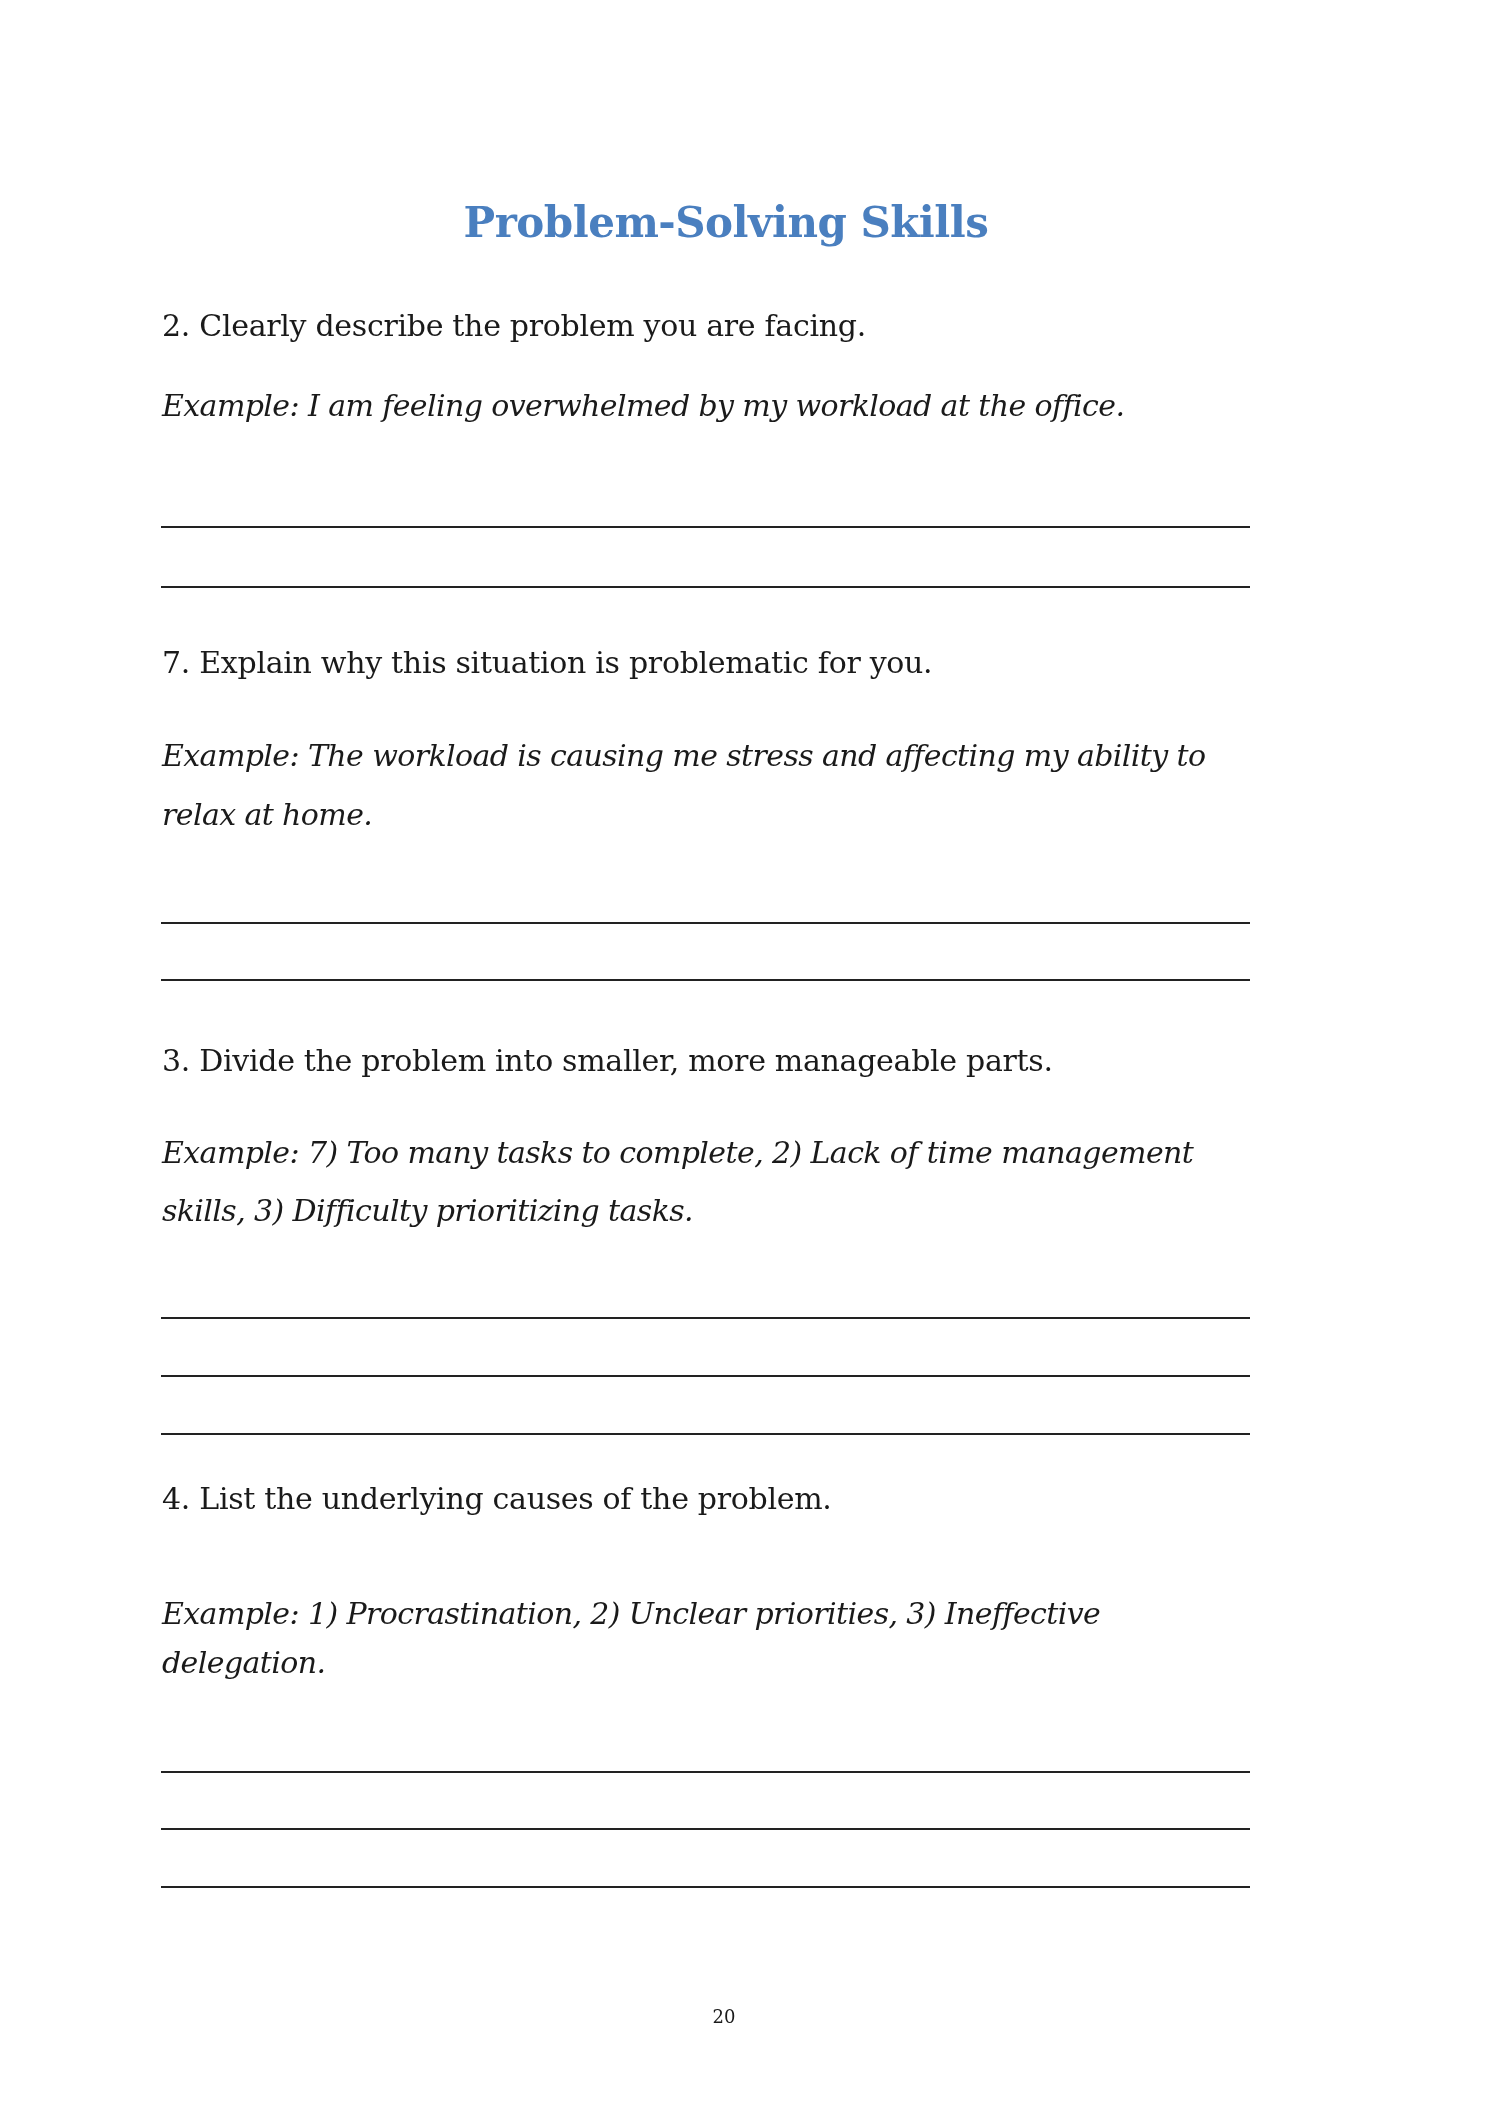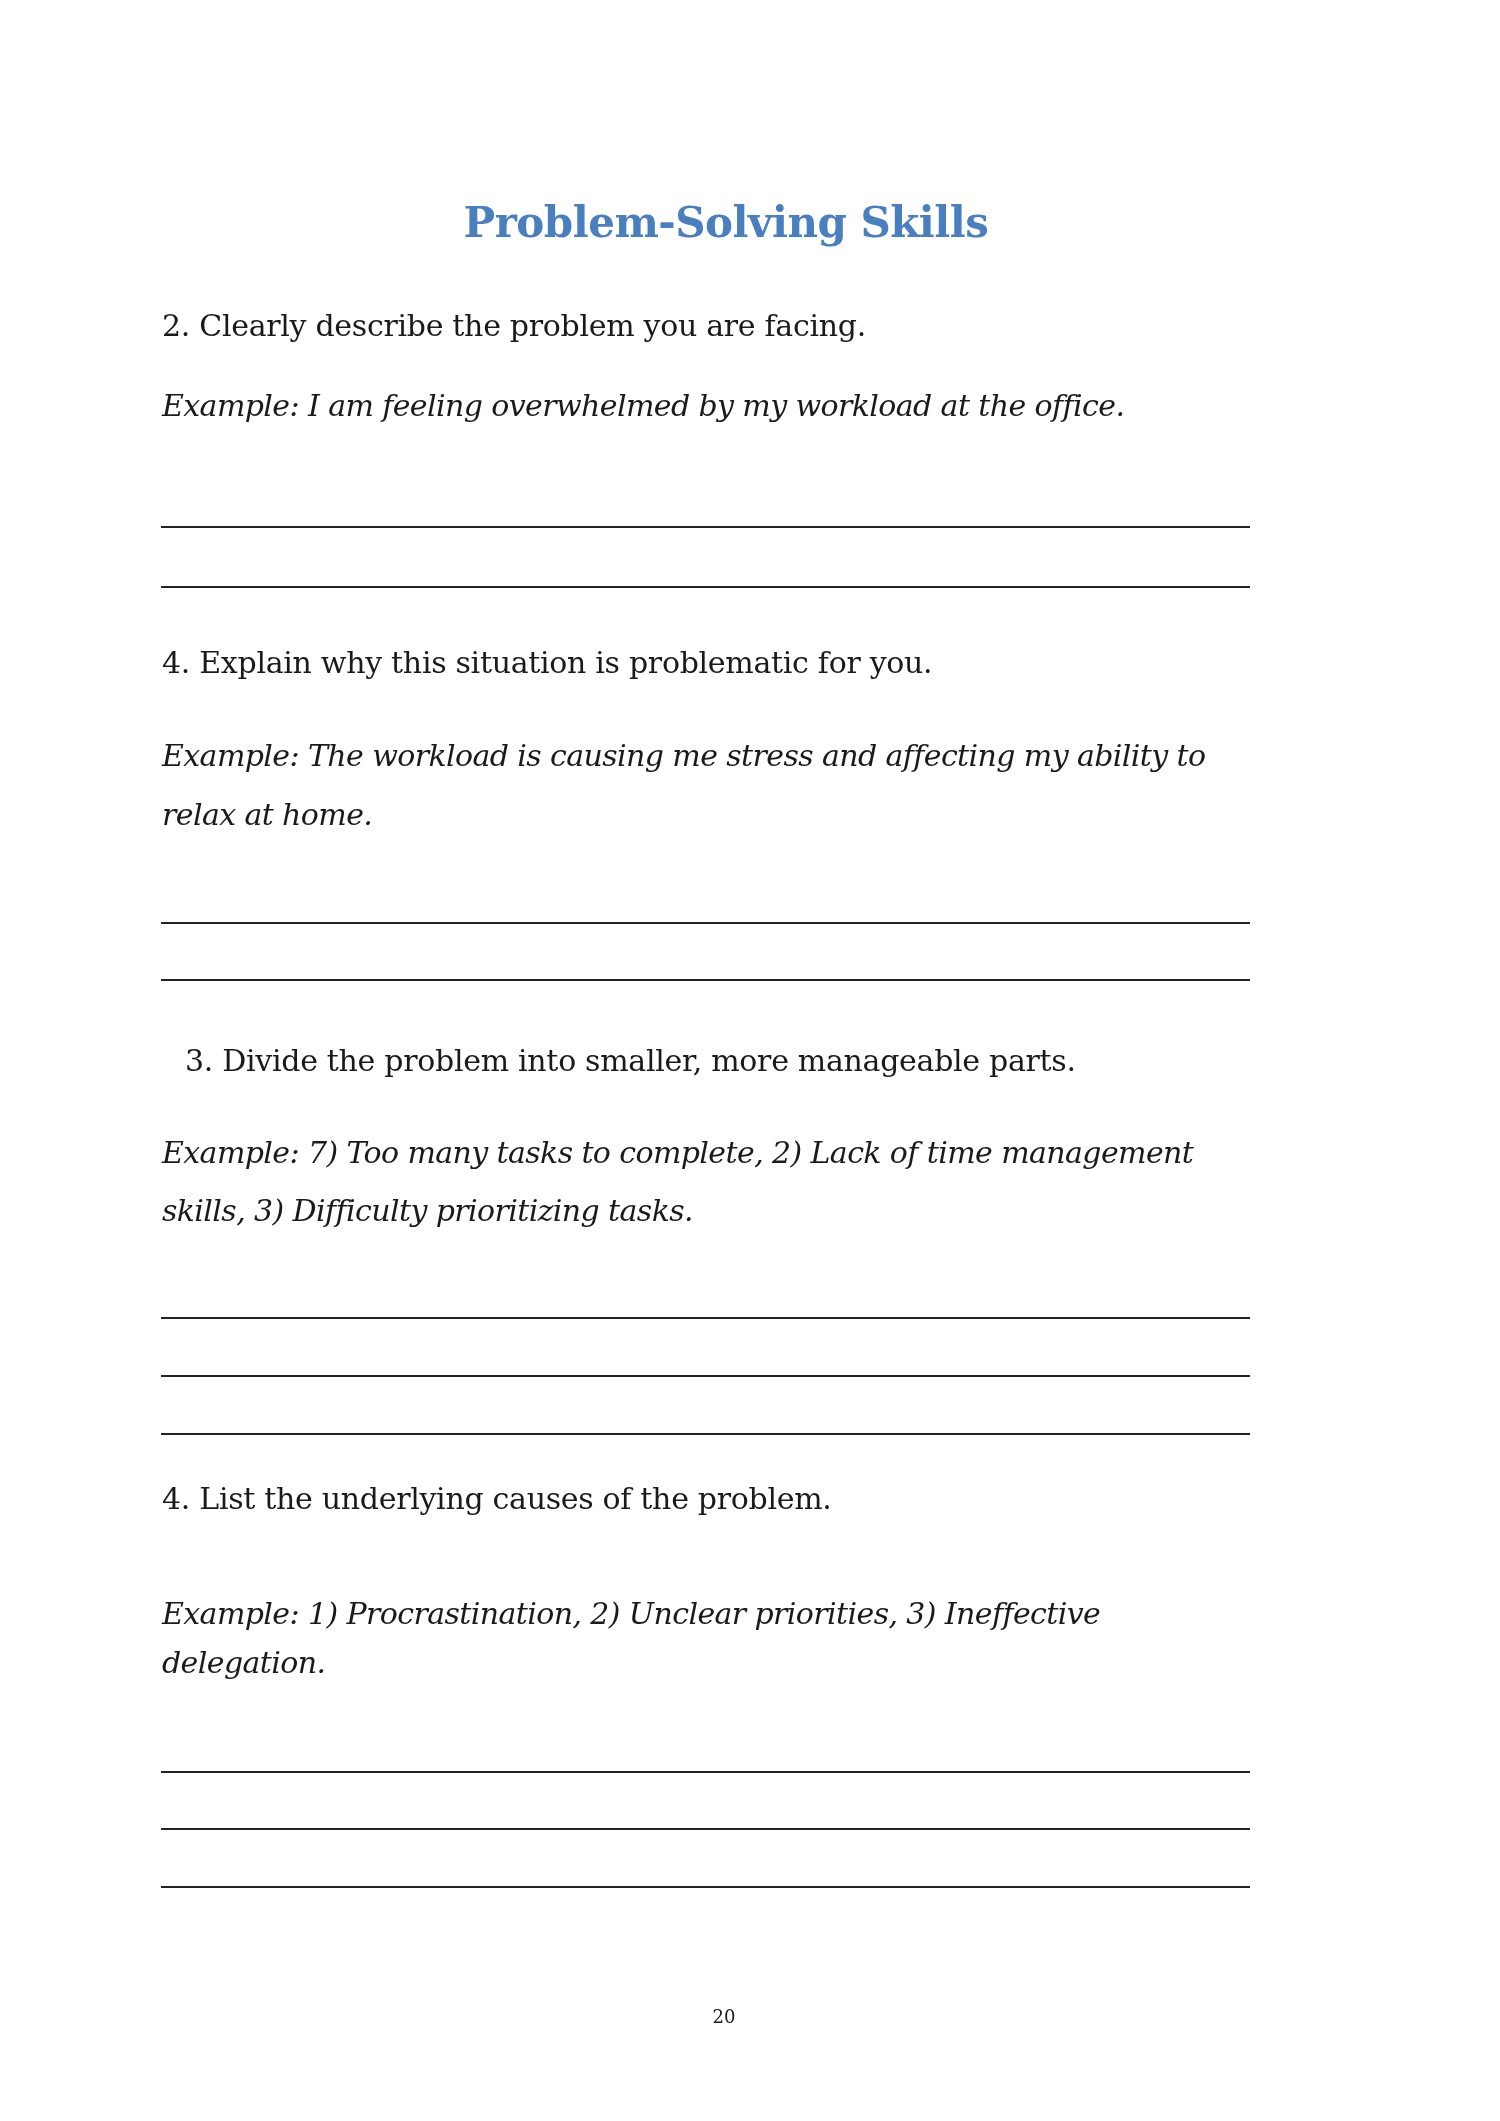"4. Explain why this situation" div.q-text { text: 4 -> 7 }
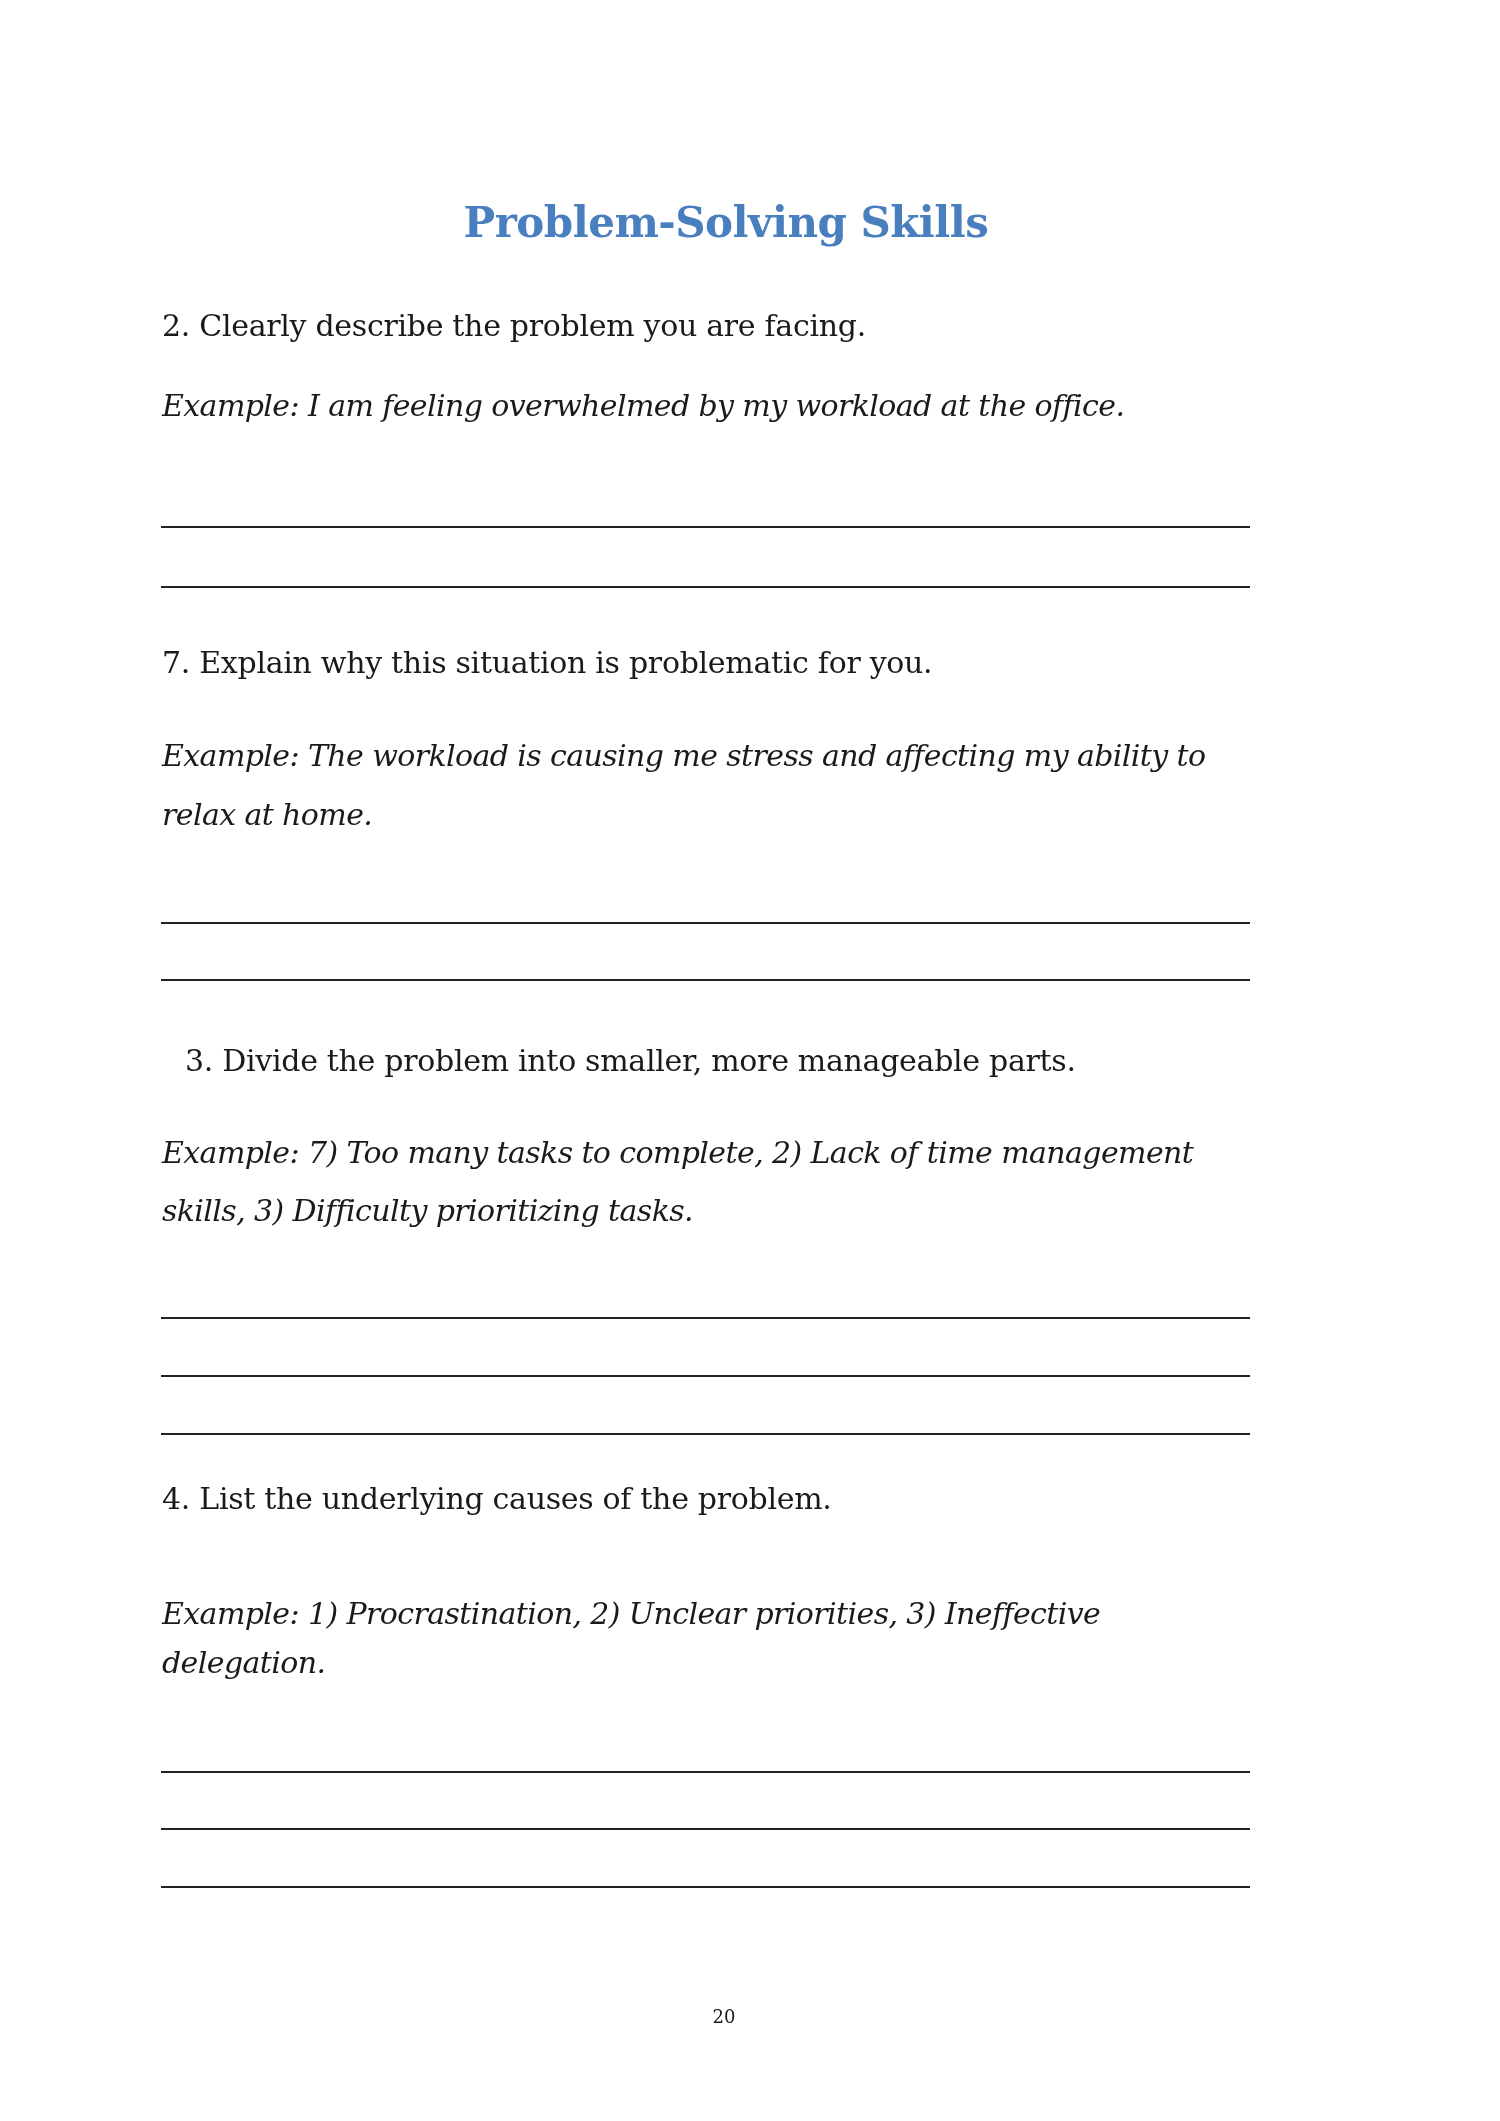"3. Divide the problem into" div.q-text { margin-left: 23px -> none }
